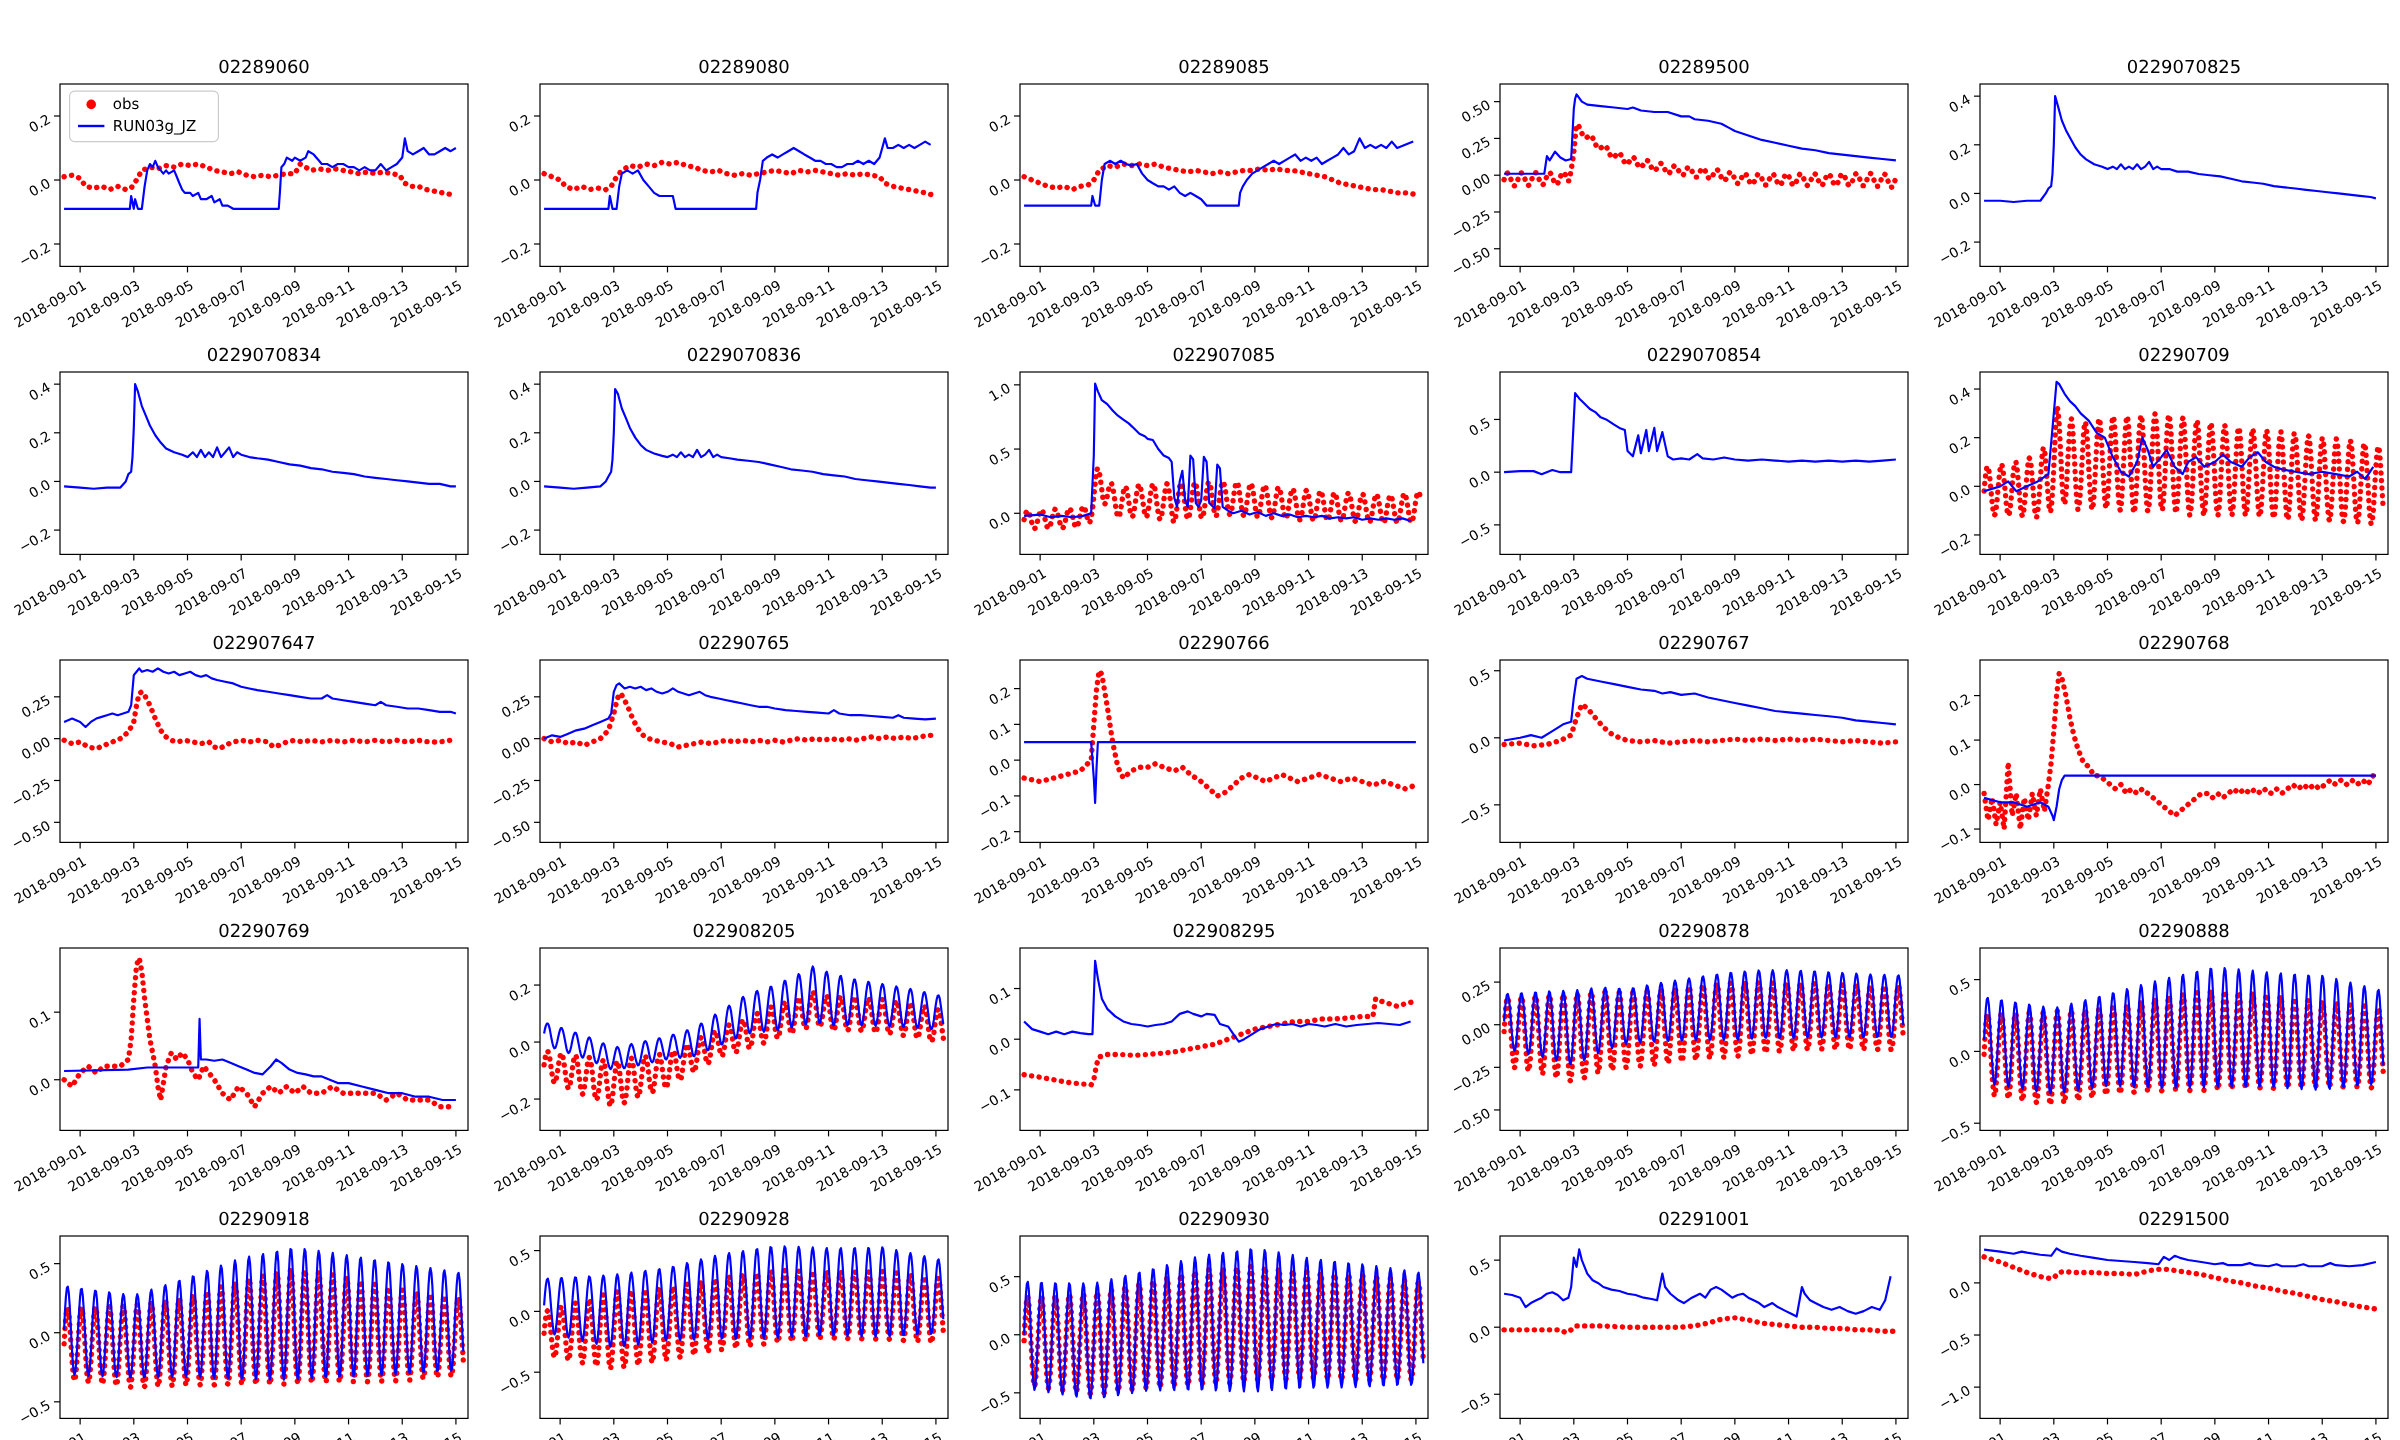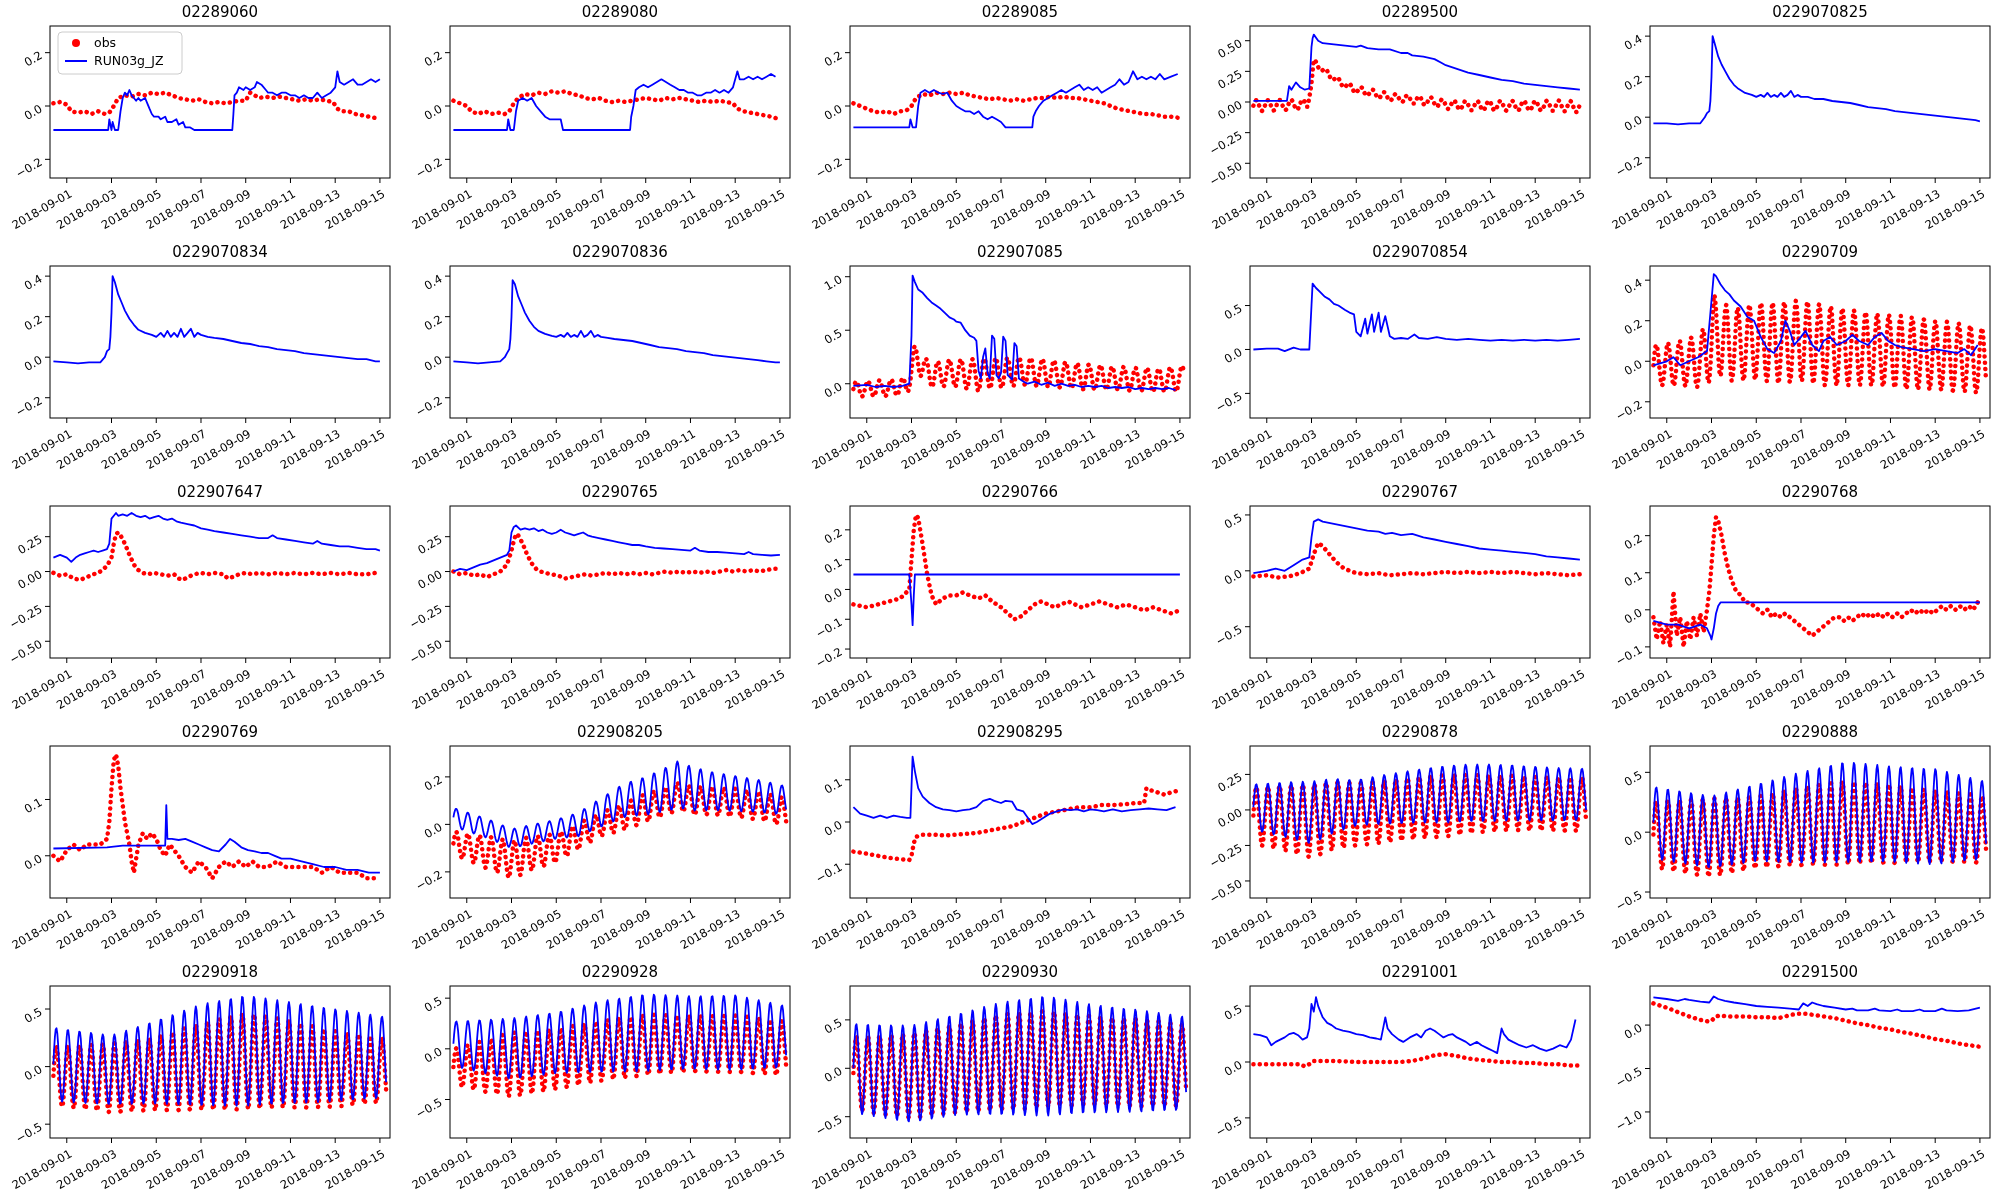"02289060" .cell { margin-top: none -> 44px }
